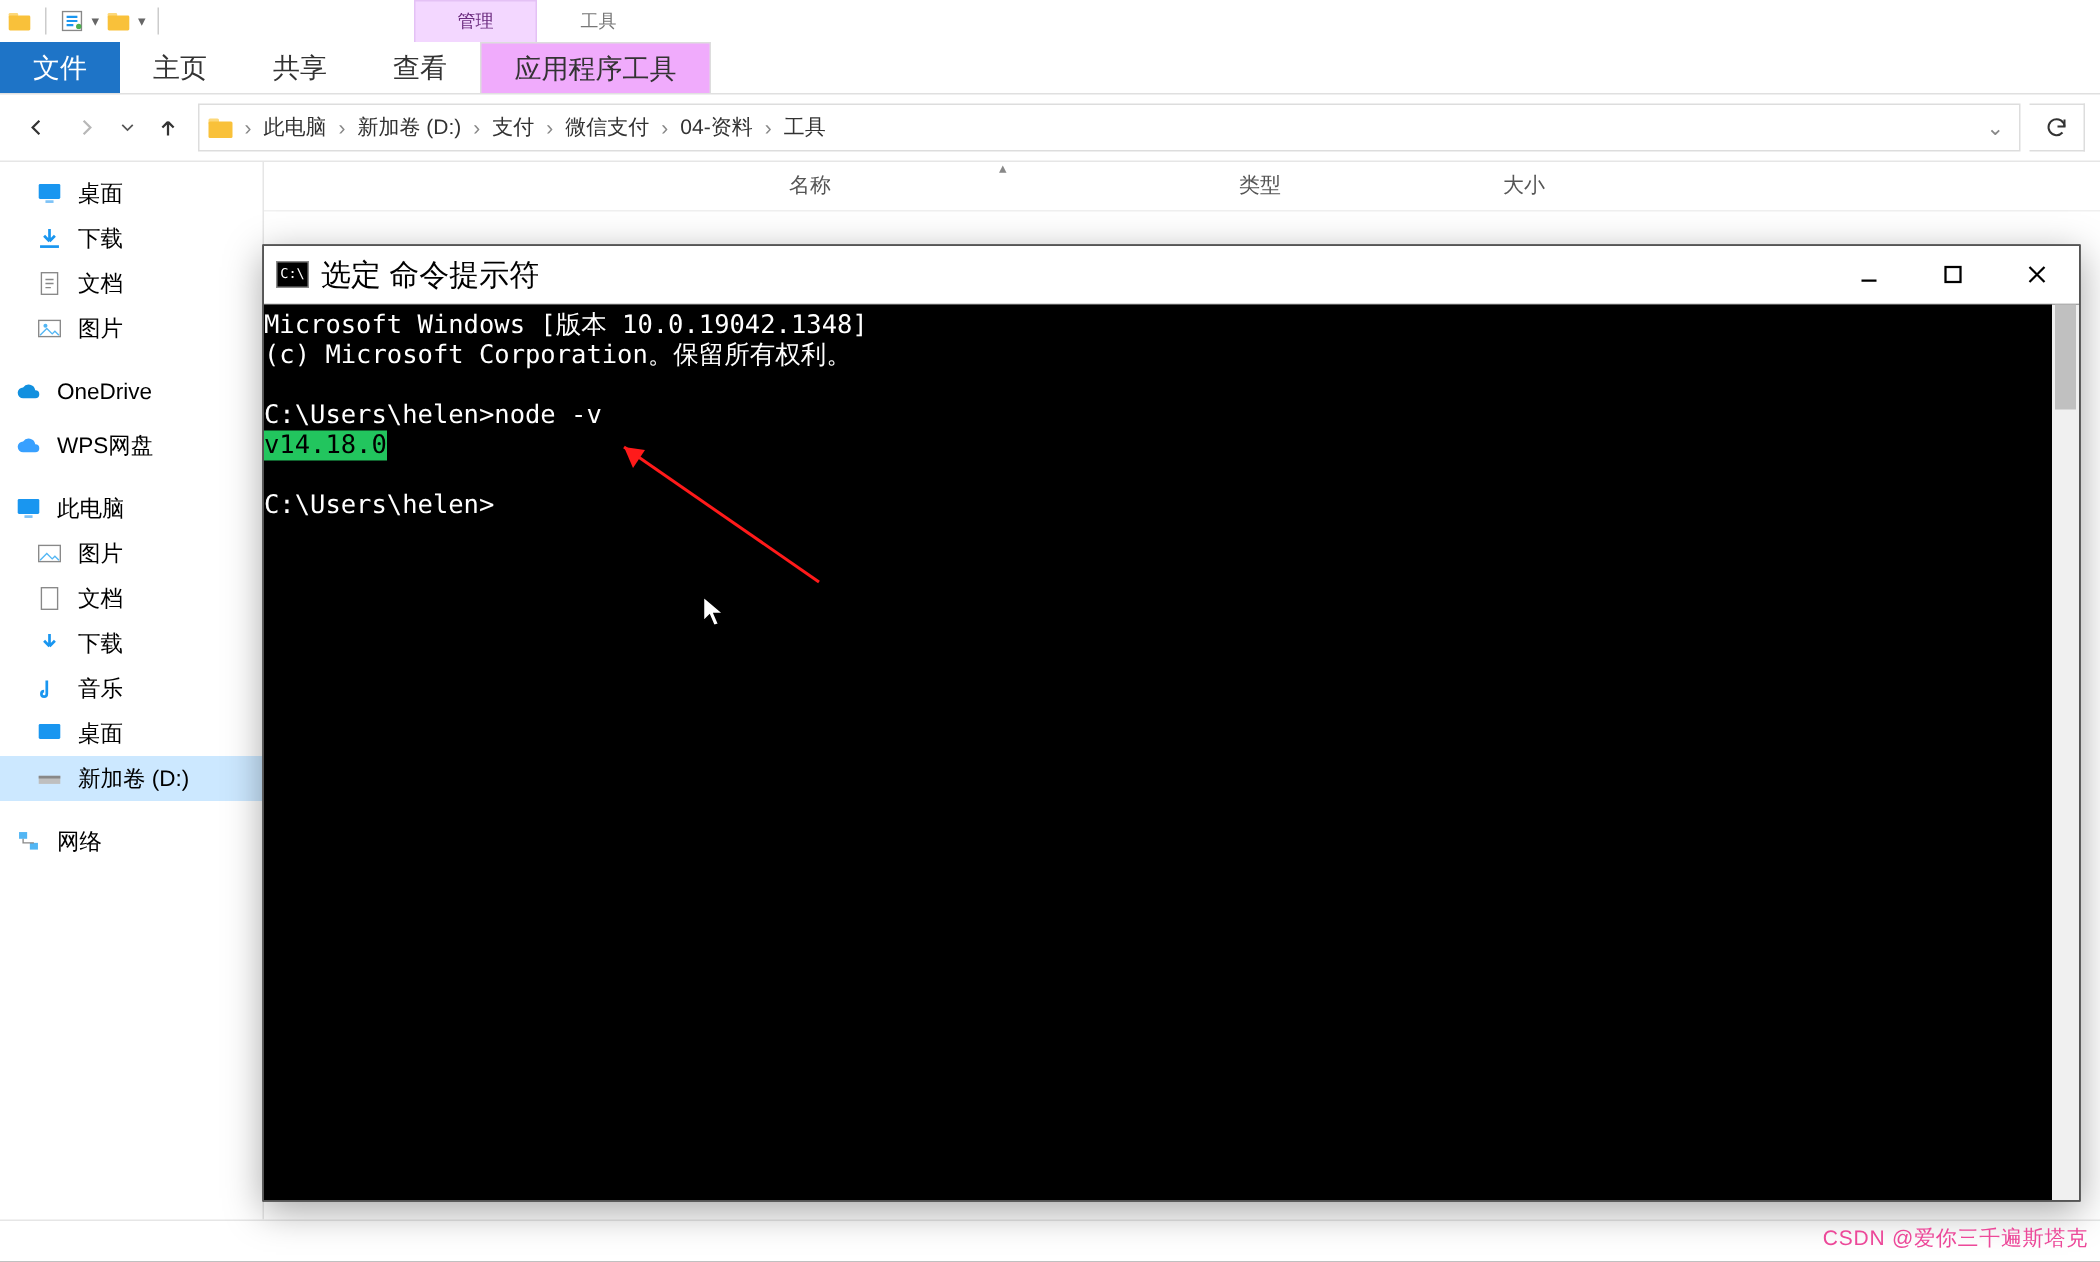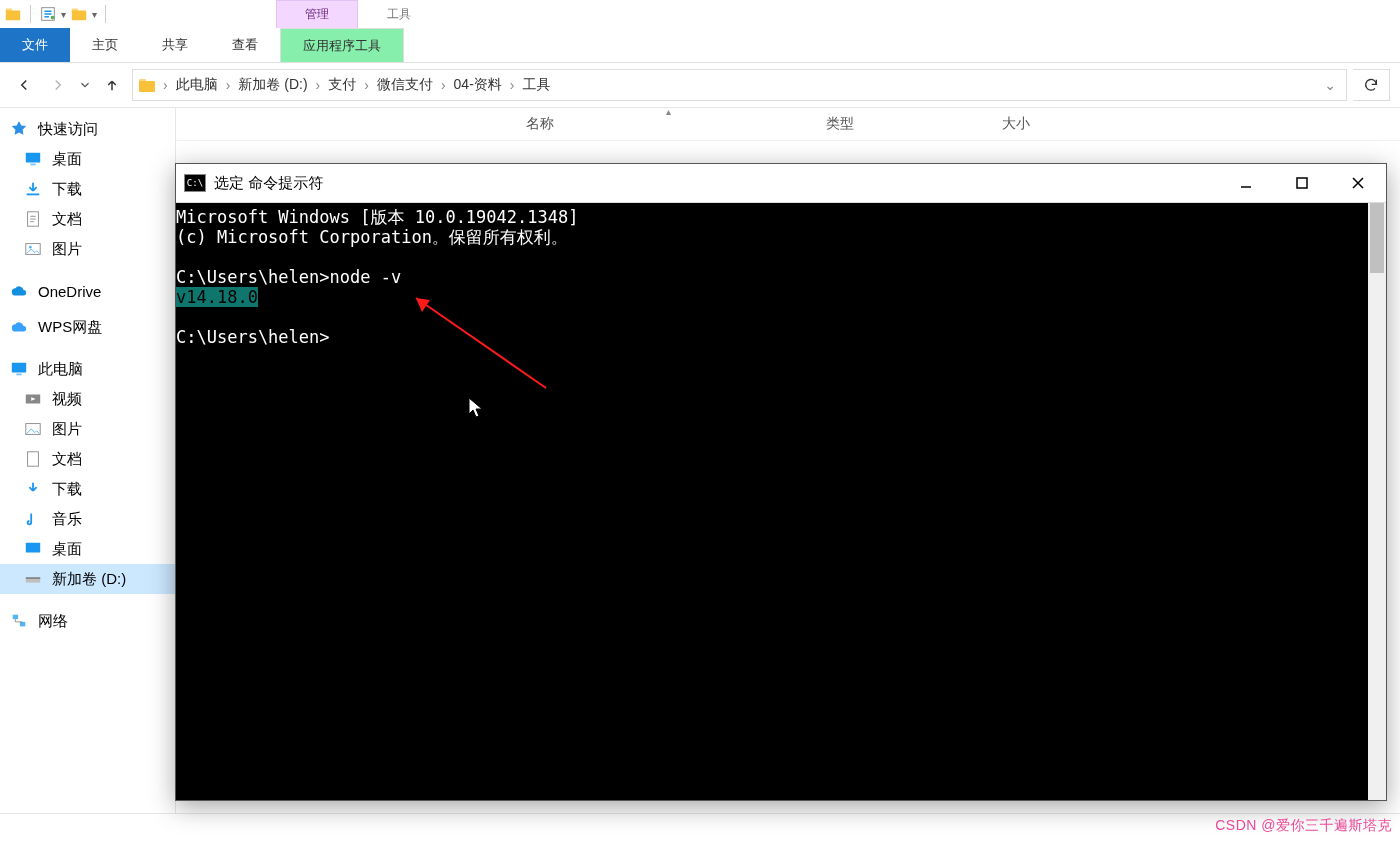"文件" .rtab { font-size: 13px -> 18px }
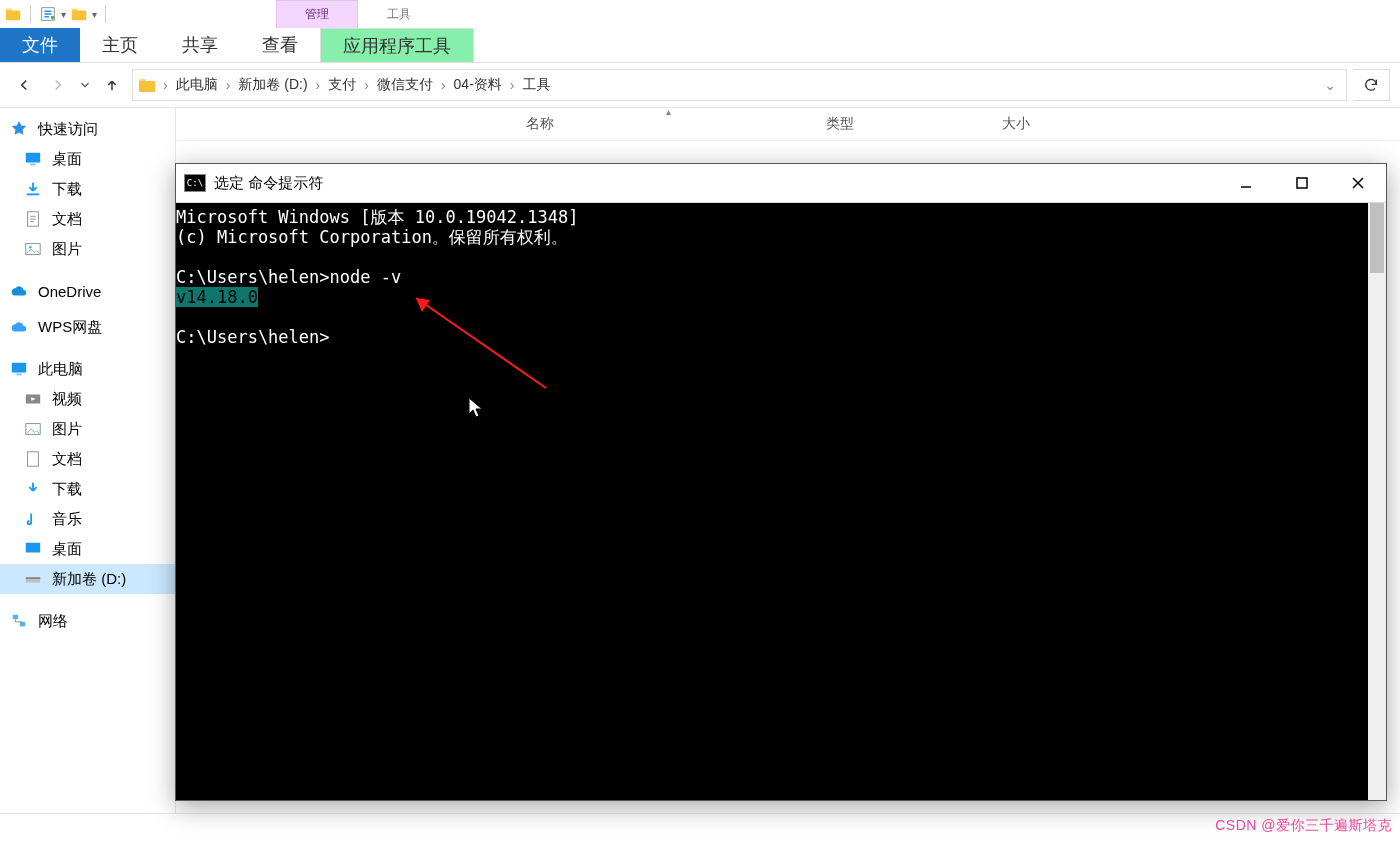"应用程序工具" .rtab.app { background: #86efac -> #f0abfc }
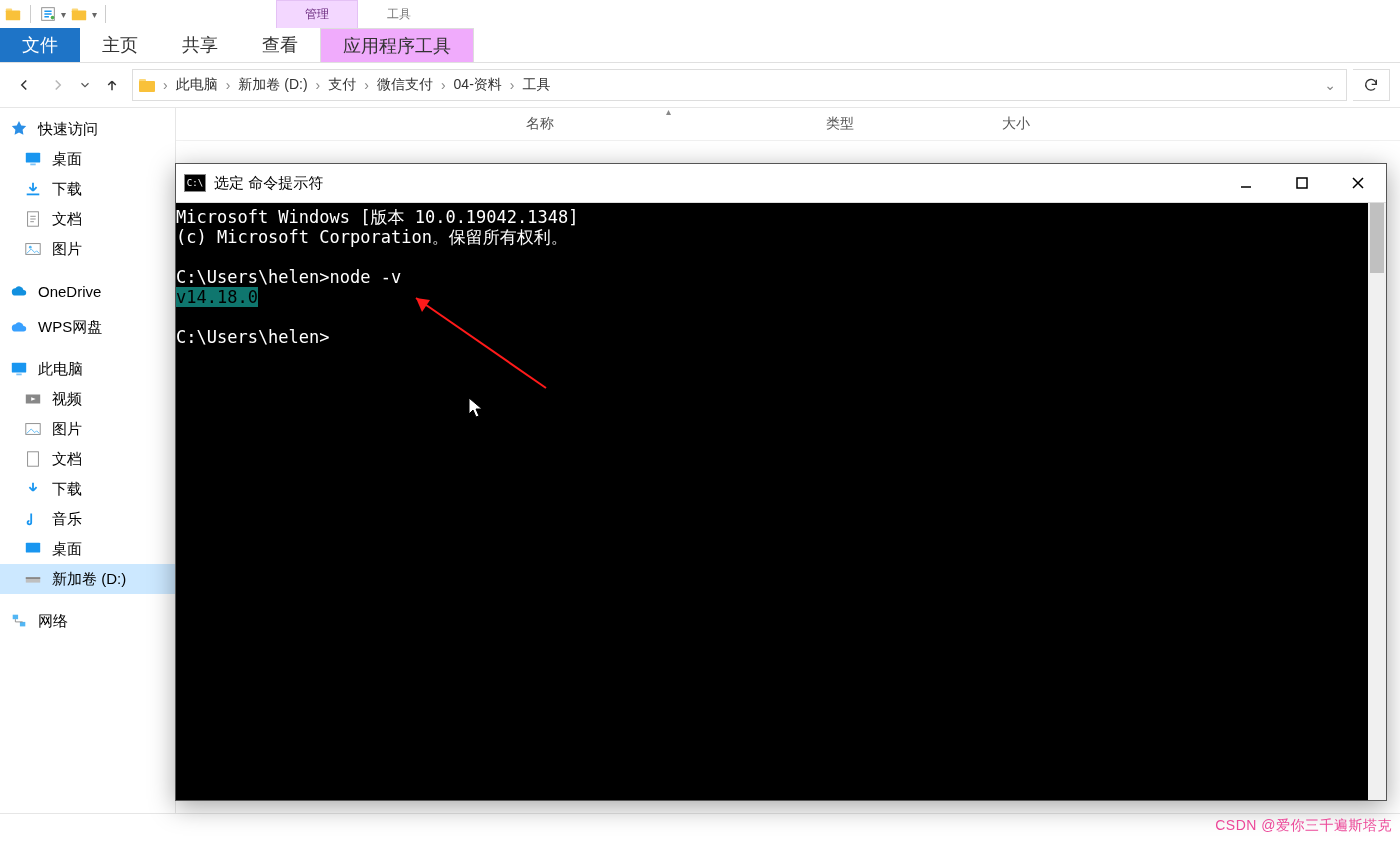"快速访问" div.sb-item { html: <div> <svg> <path></path> </svg> <span>快速访问</span> </div> -> none }
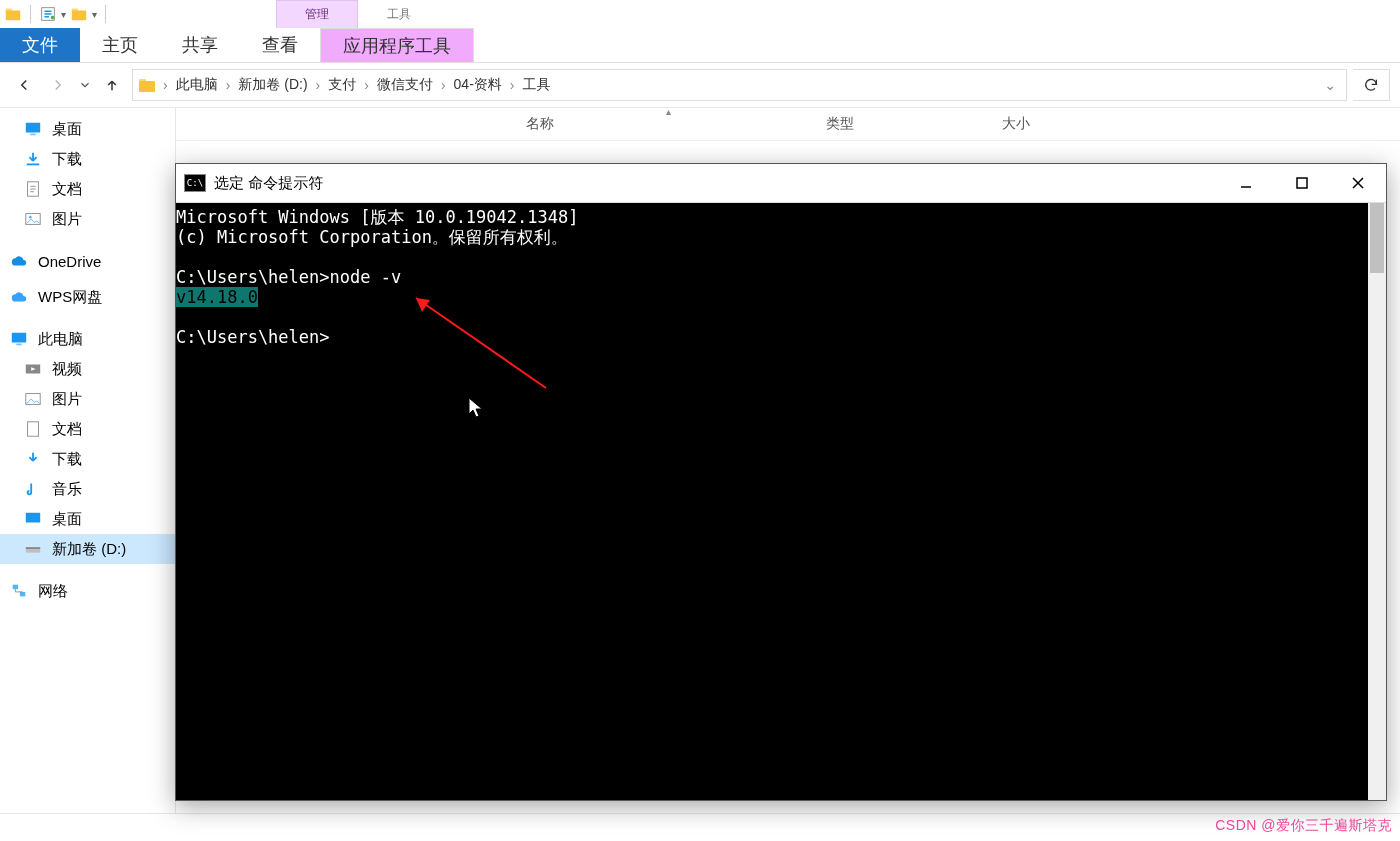"选定 命令提示符" .cmd-title .ttl { font-size: 15px -> 20px }
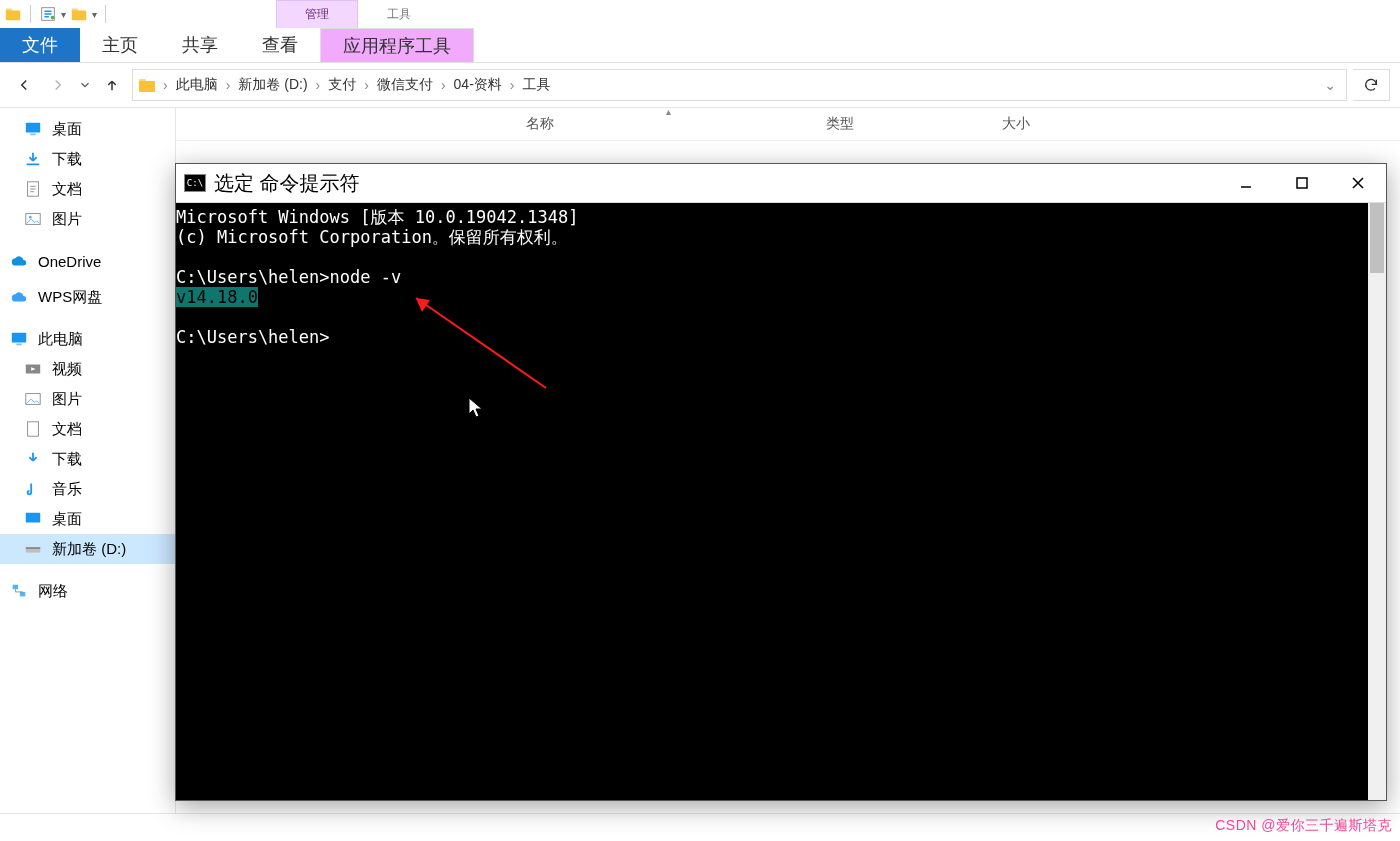"v14.18.0" .selected { background: #0f766e -> #22c55e }
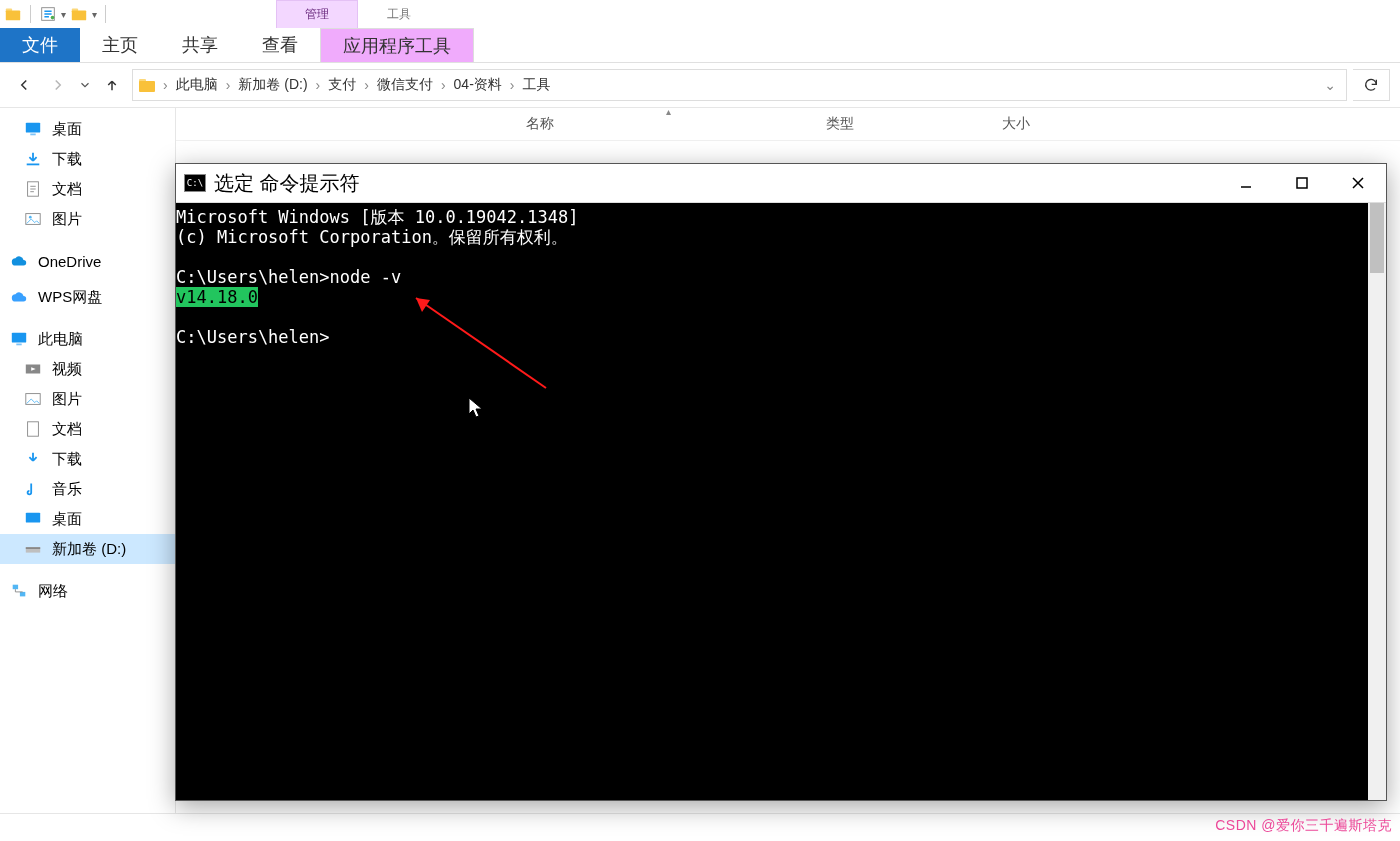"视频" div.sb-item { html: <div> <svg> <rect></rect> <path></path> </svg> <span>视频</span> </div> -> none }
